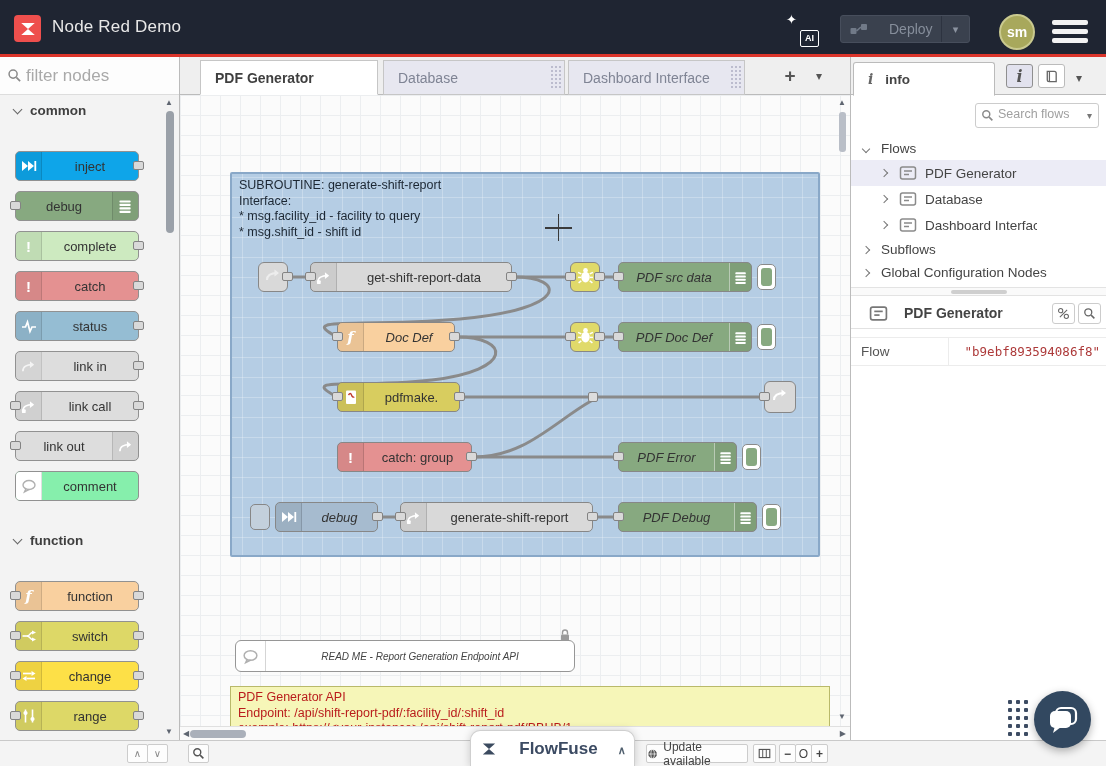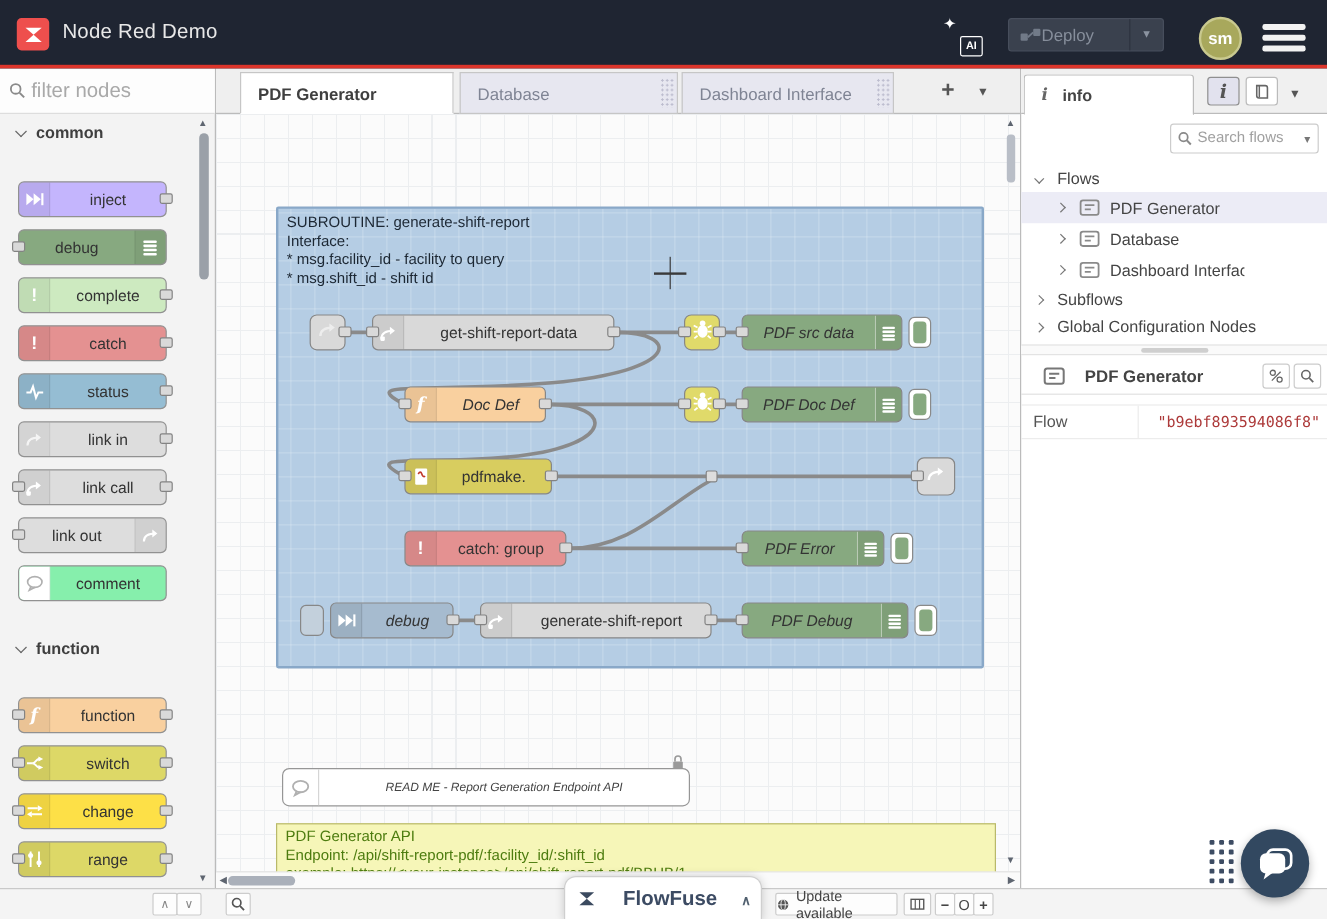"Deploy" #deploy-btn .dp-label { margin-left: 0 -> 21px }
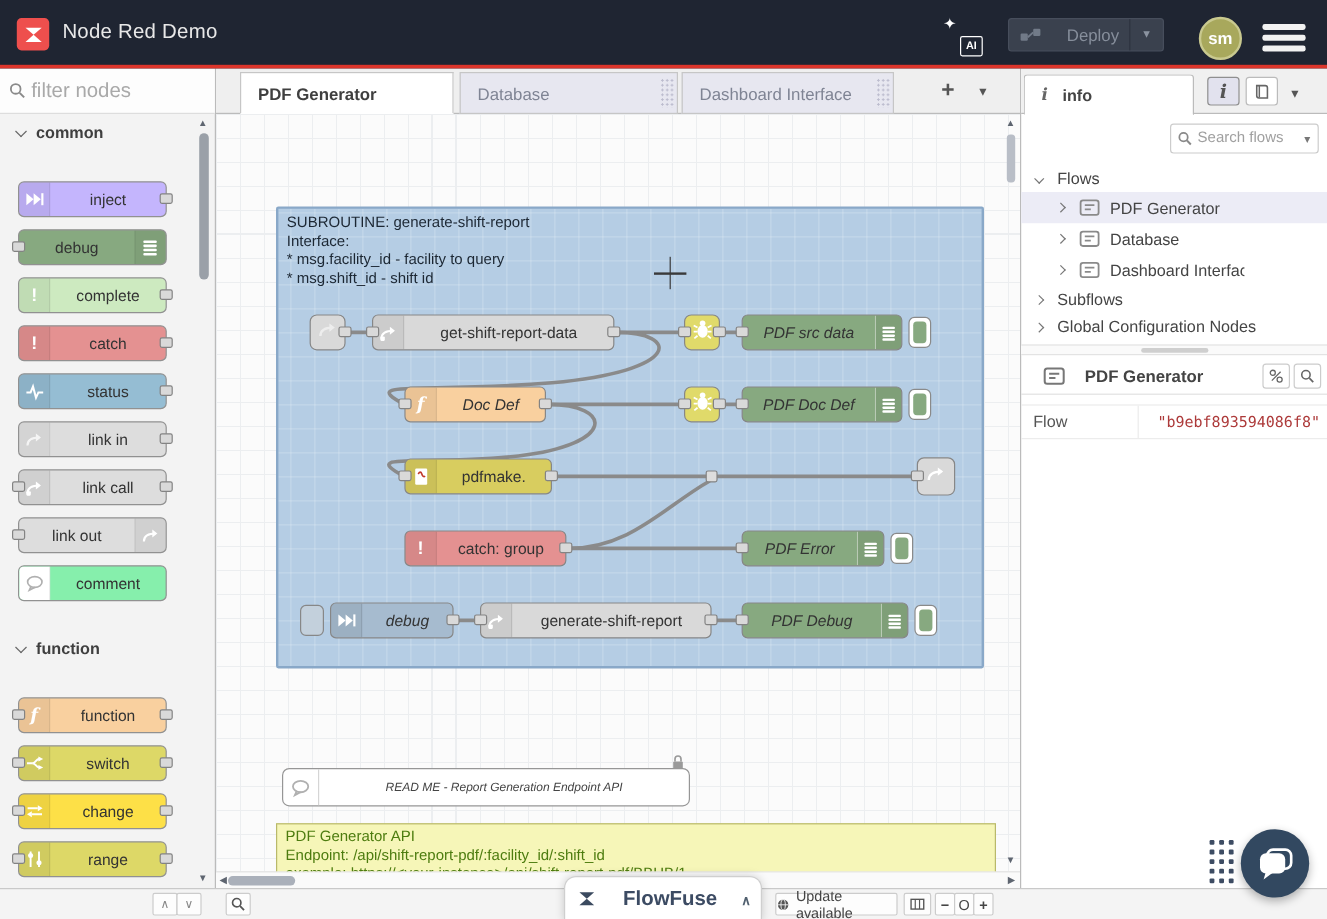"inject" div.pal-item { background: #c4b5fd -> #0ea5e9 }
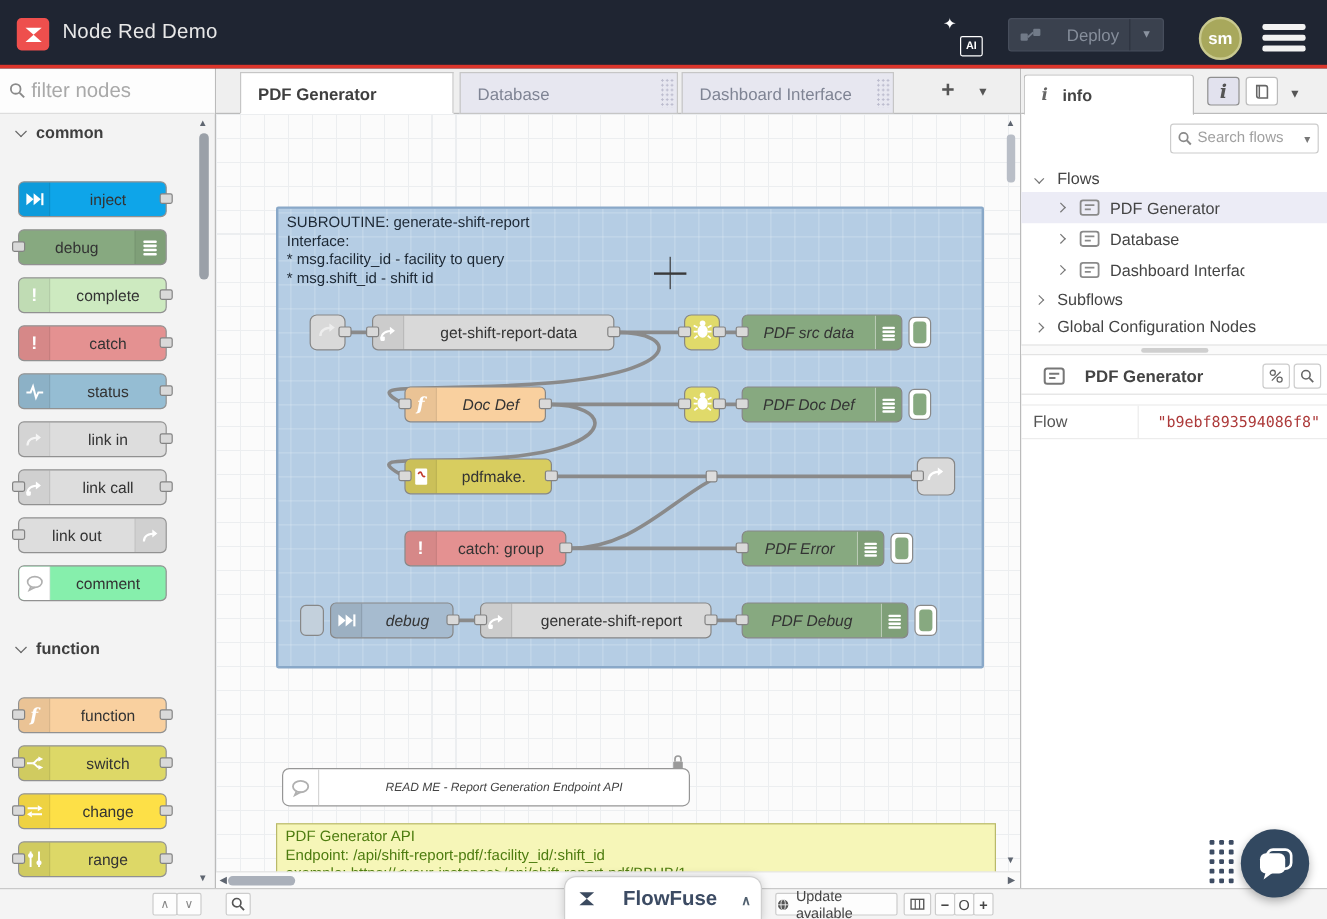"PDF Generator API" #api-note { color: #4d7c0f -> #b91c1c }
